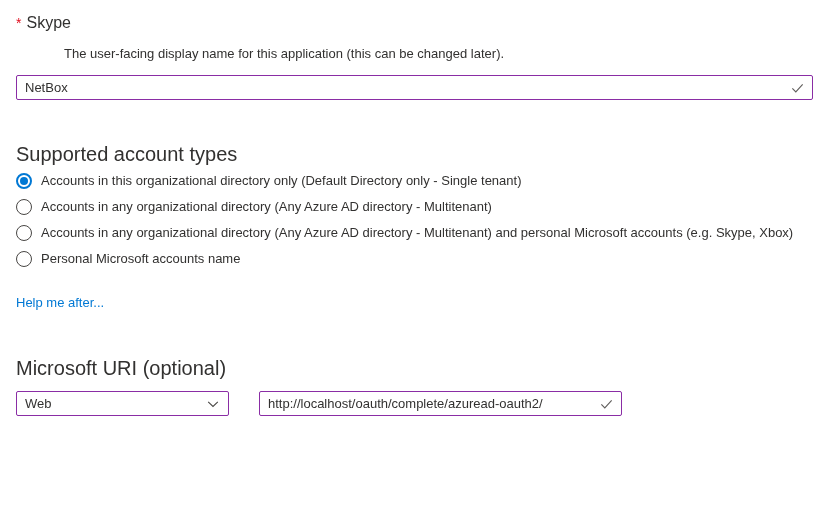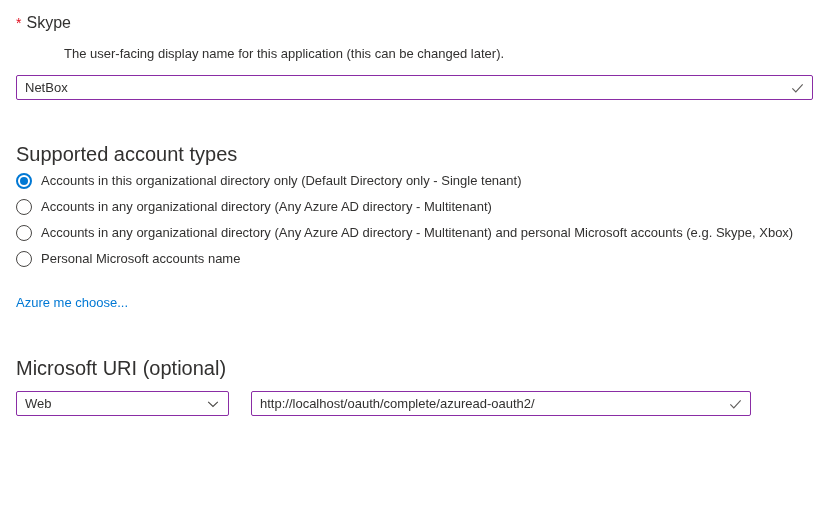"Azure me choose..." a.help-link { text: Azure me choose -> Help me after }
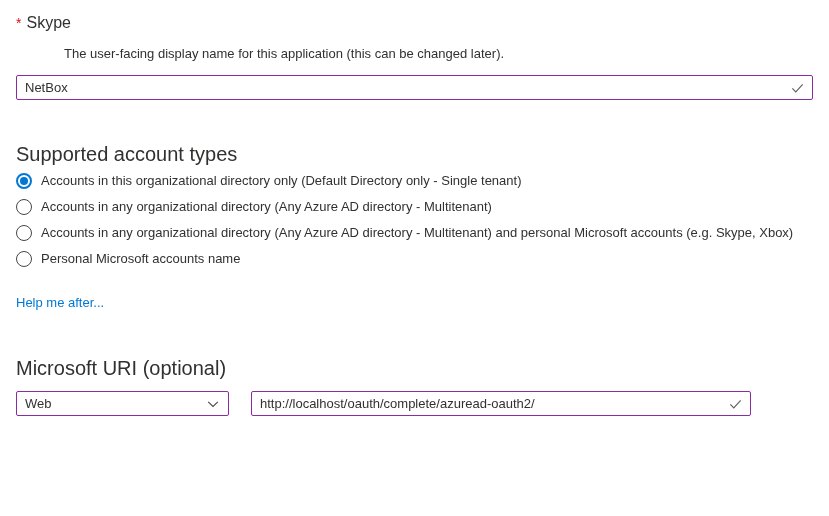"Web" .redirect-row { gap: 22px -> 30px }
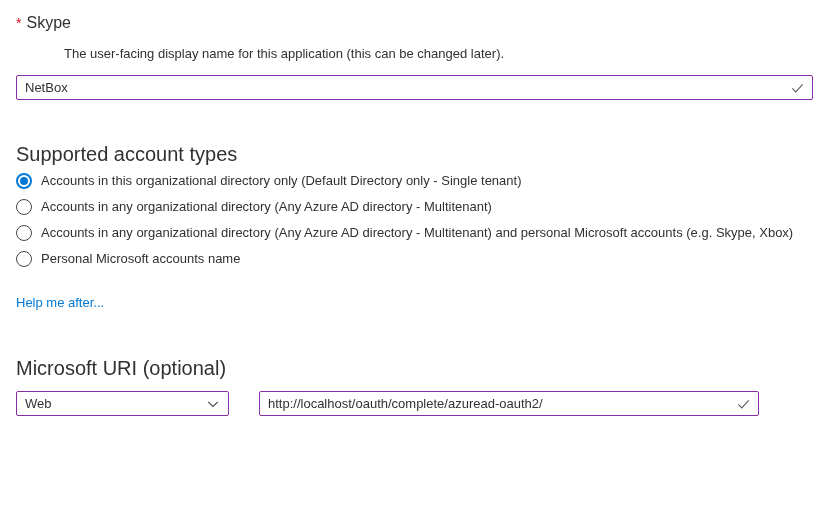"http://localhost/oauth/complete/azuread-" .uri-input-wrap { width: 500px -> 363px }
